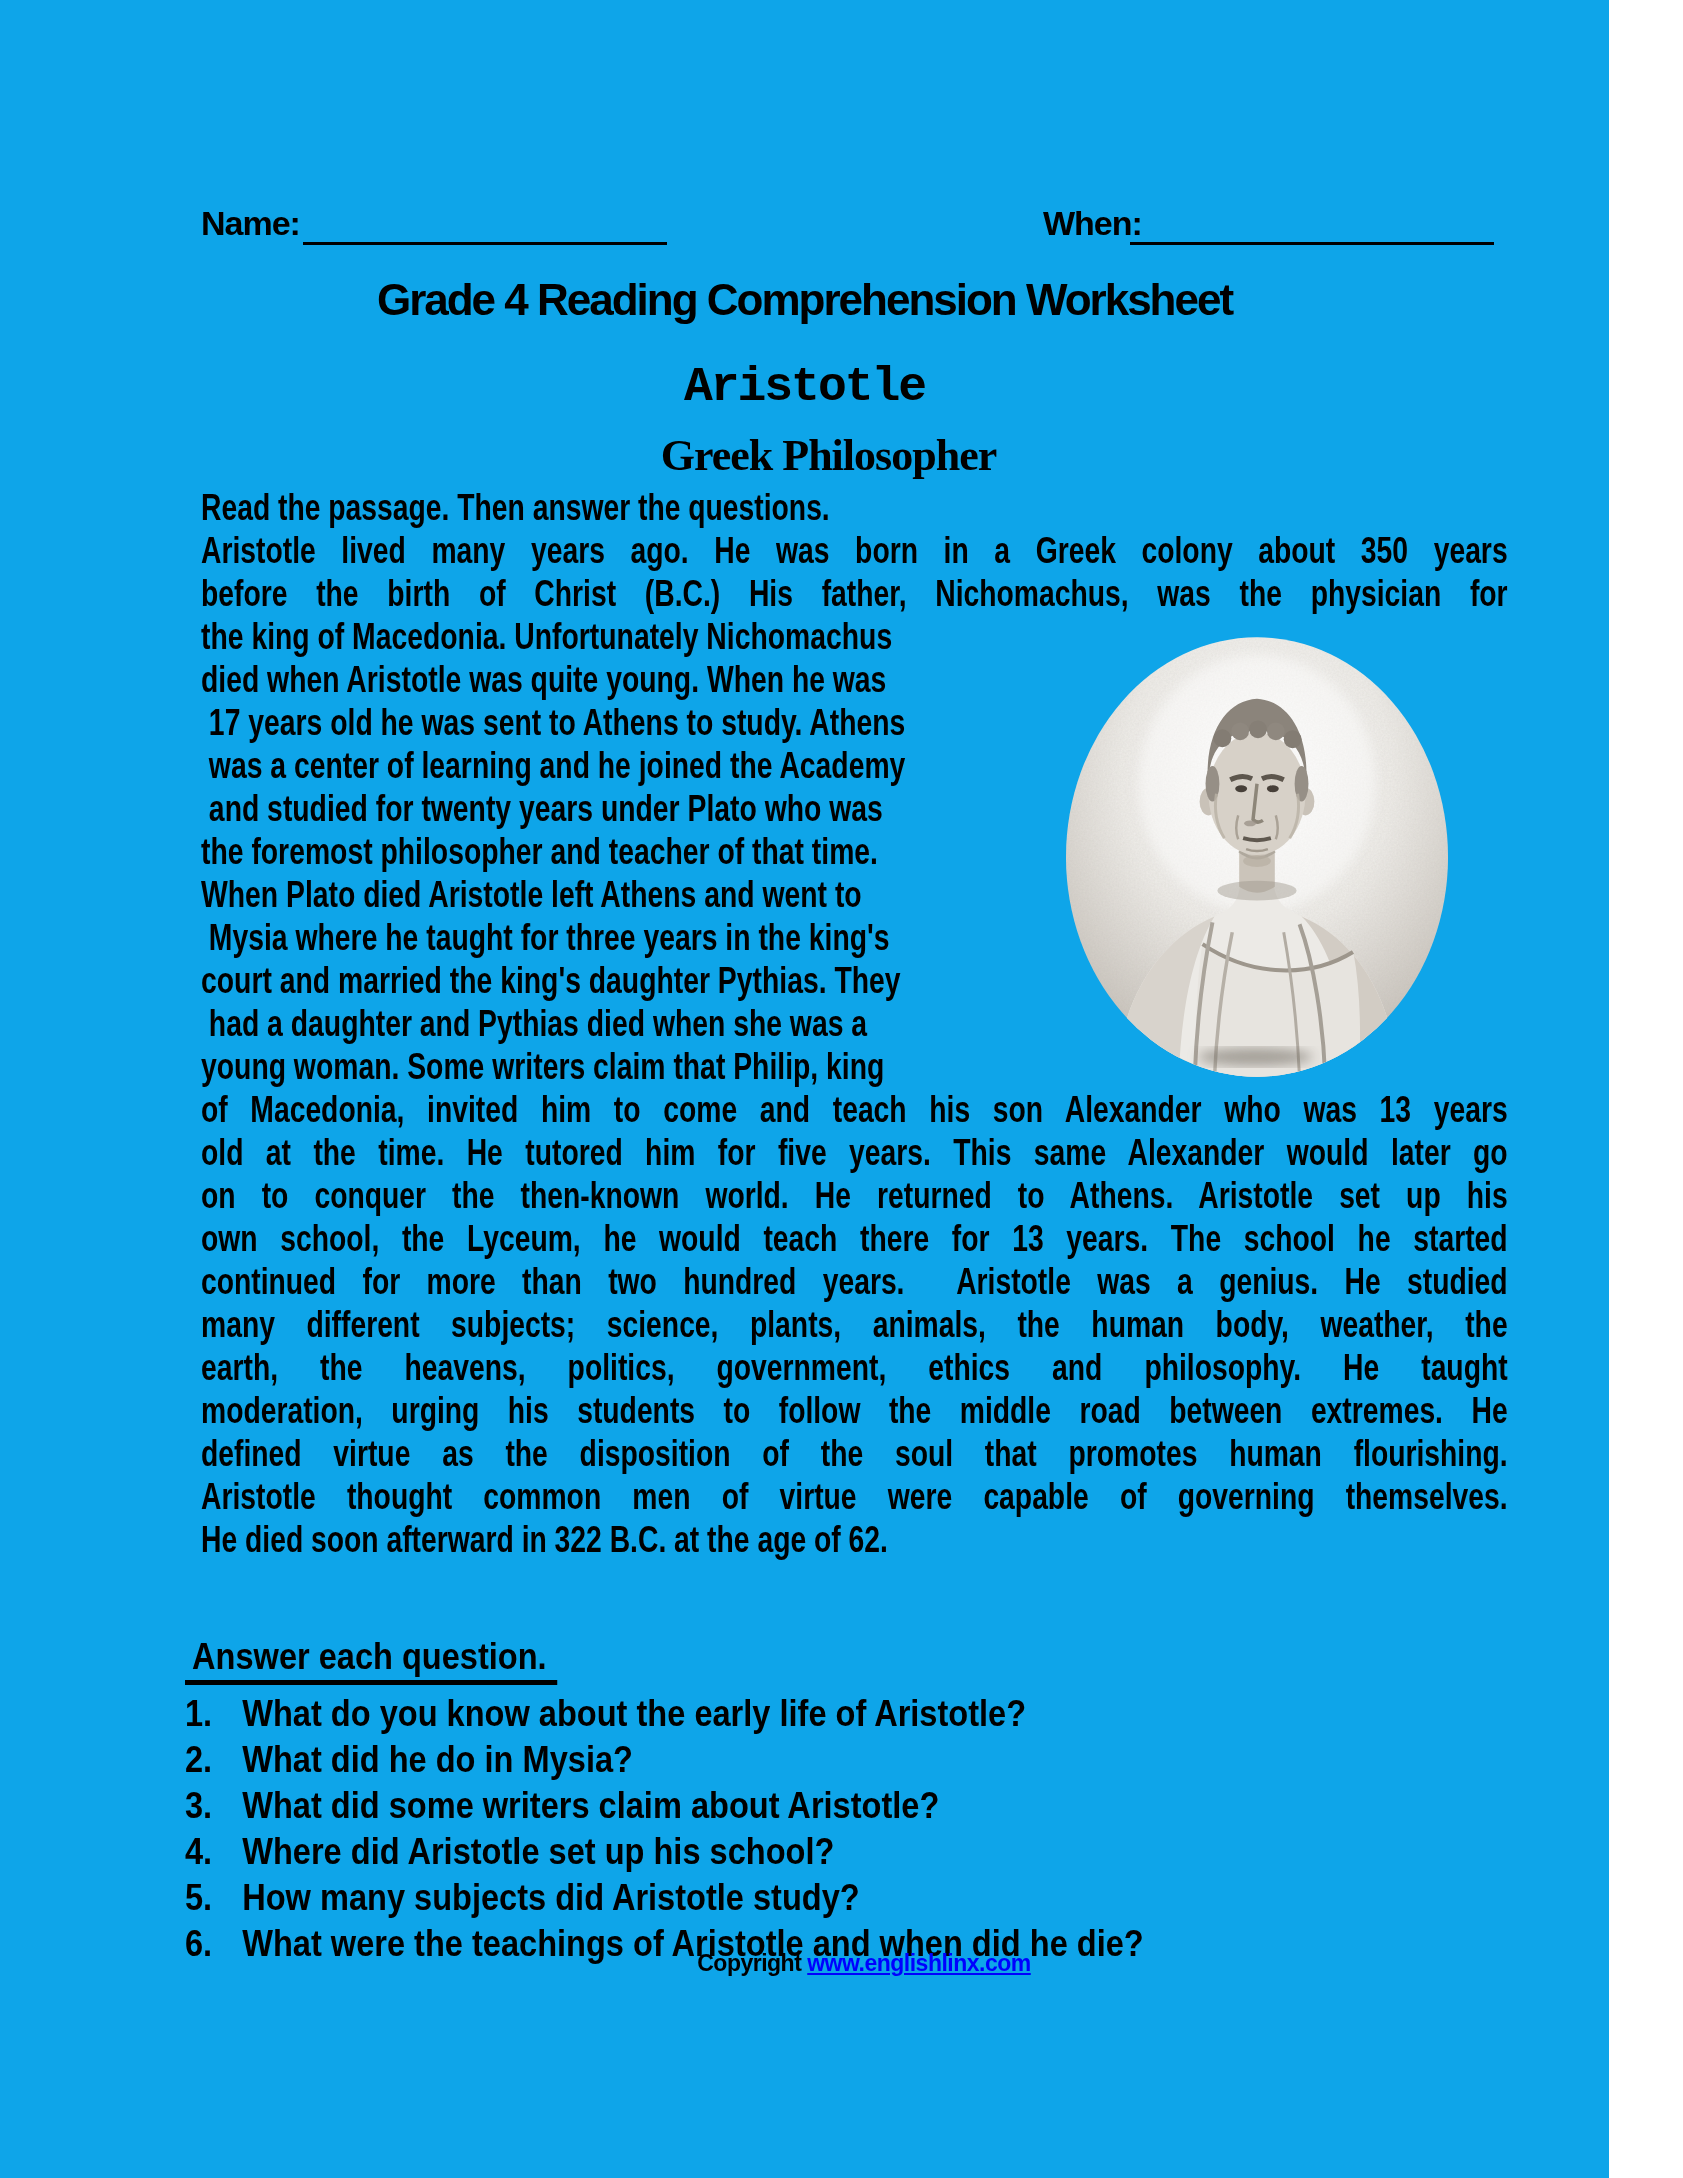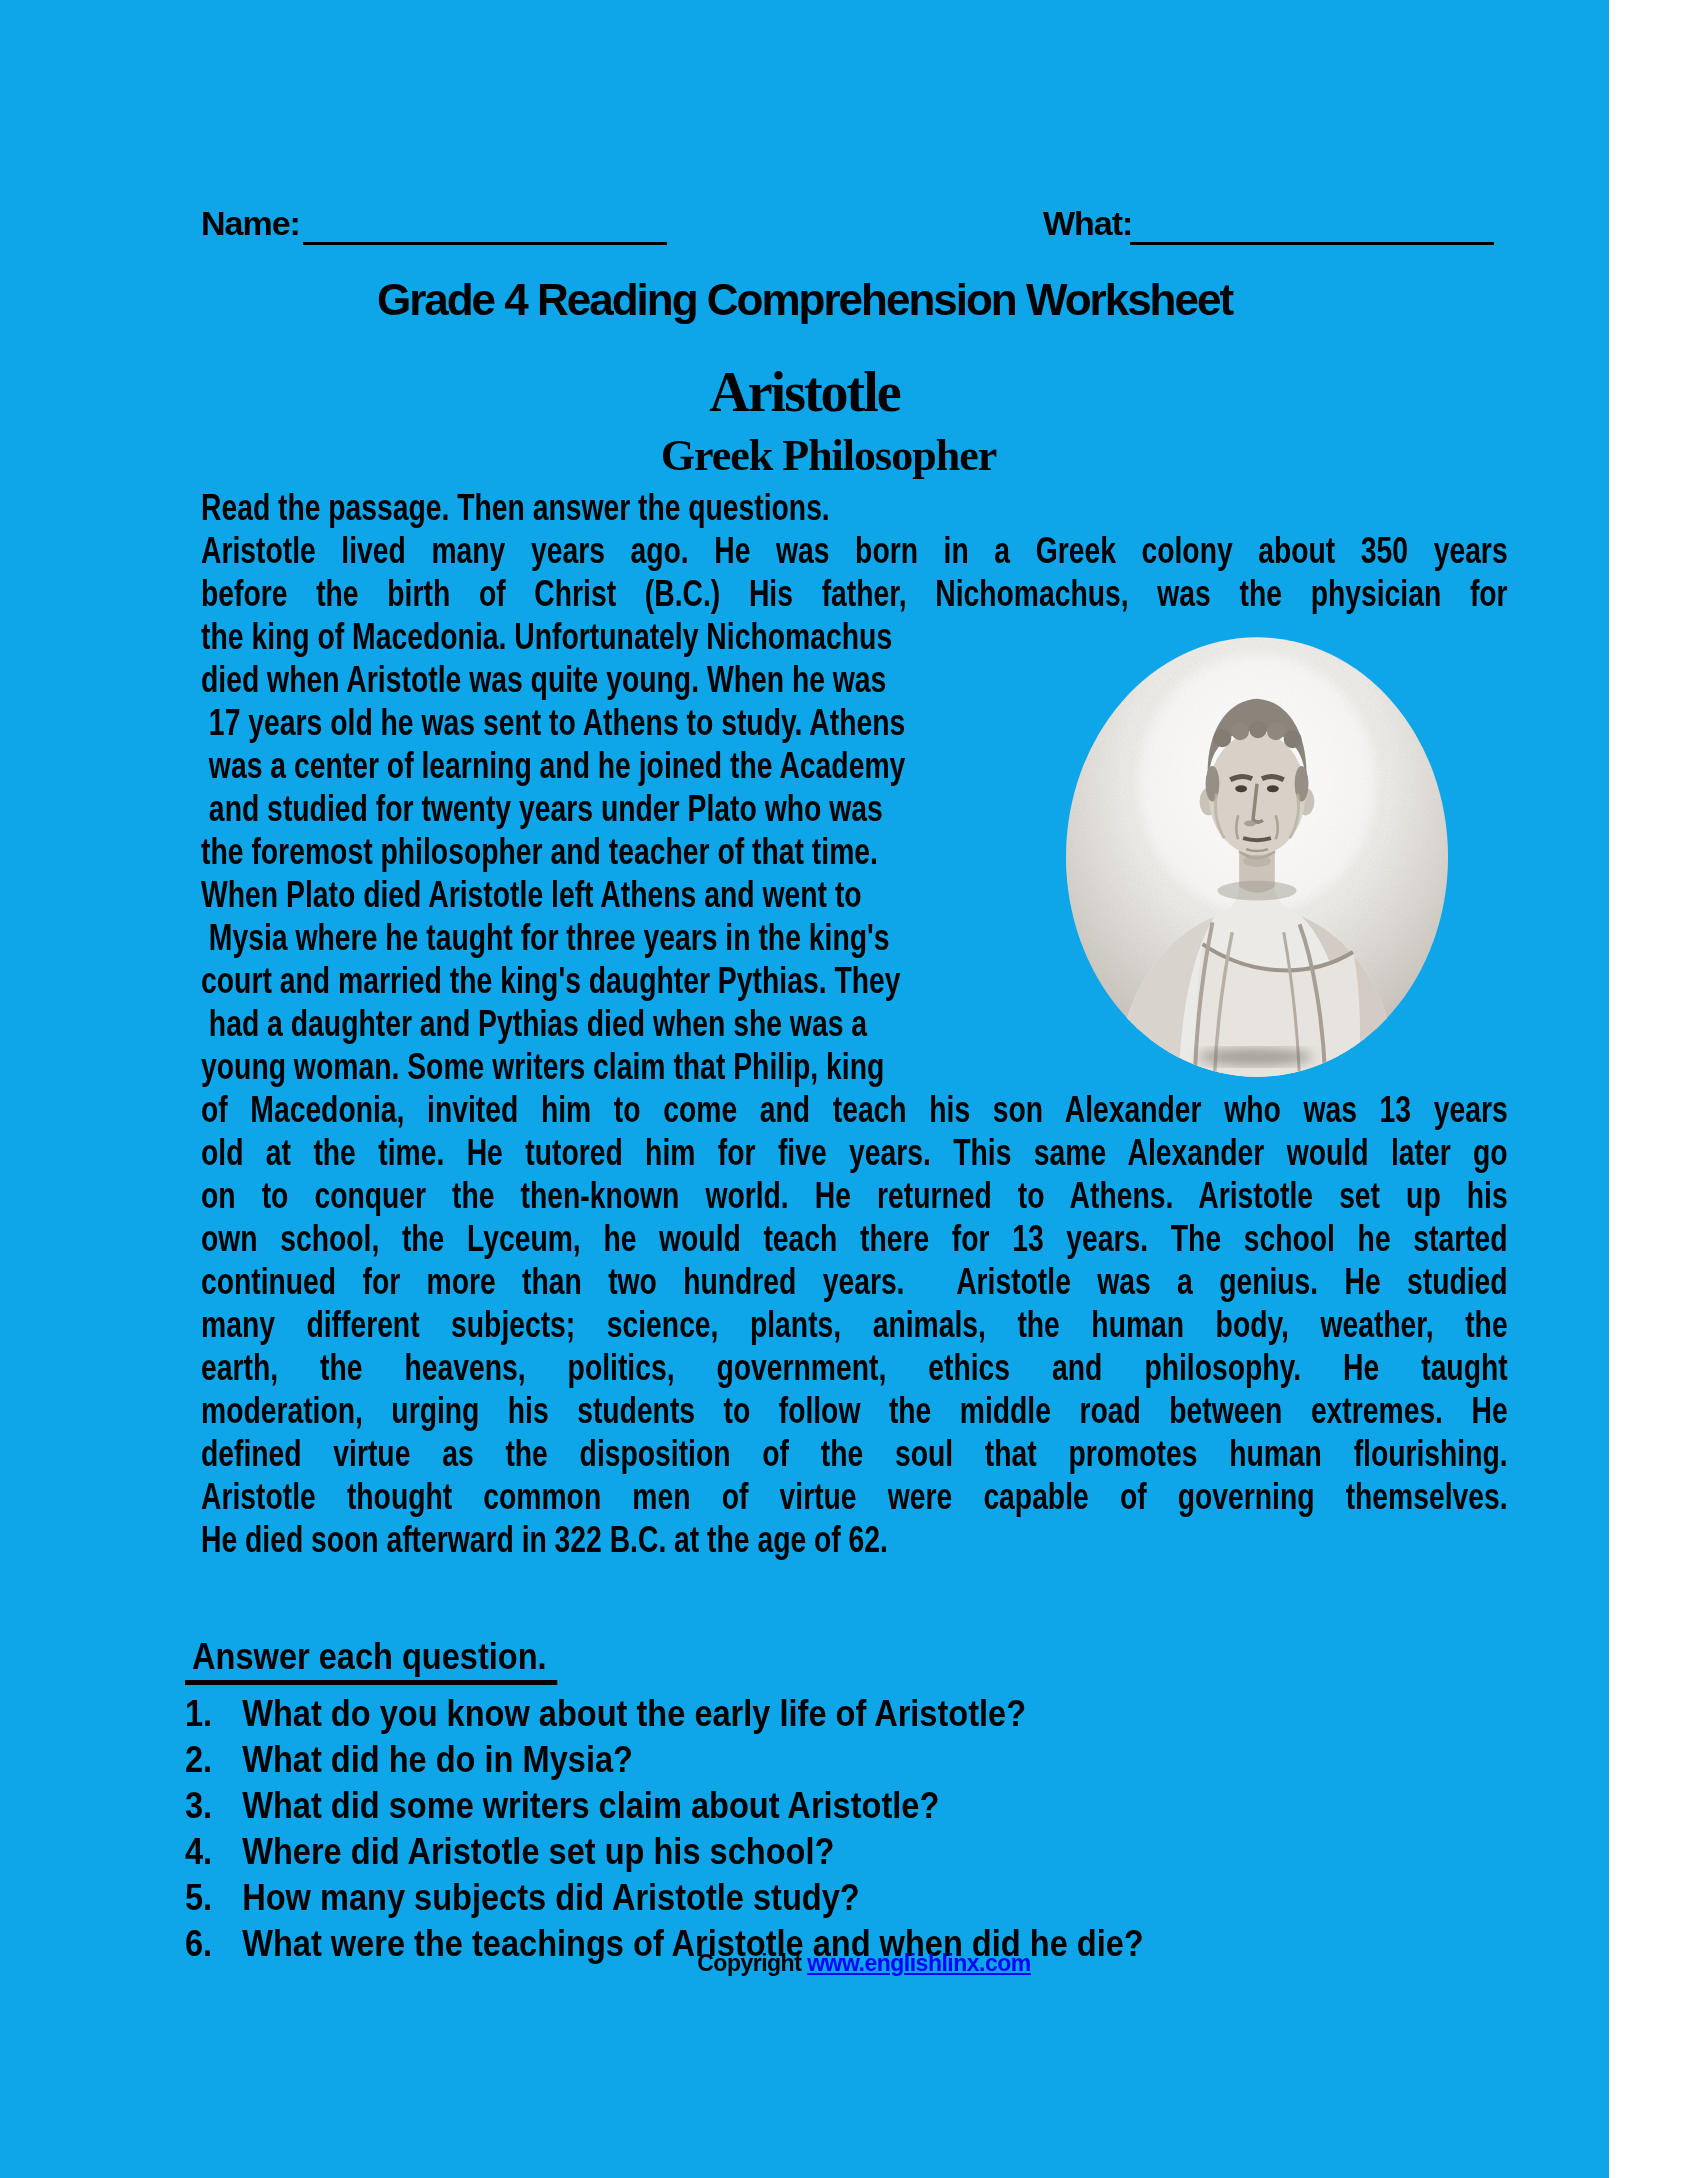"What:" div.hdr-label { text: What -> When }
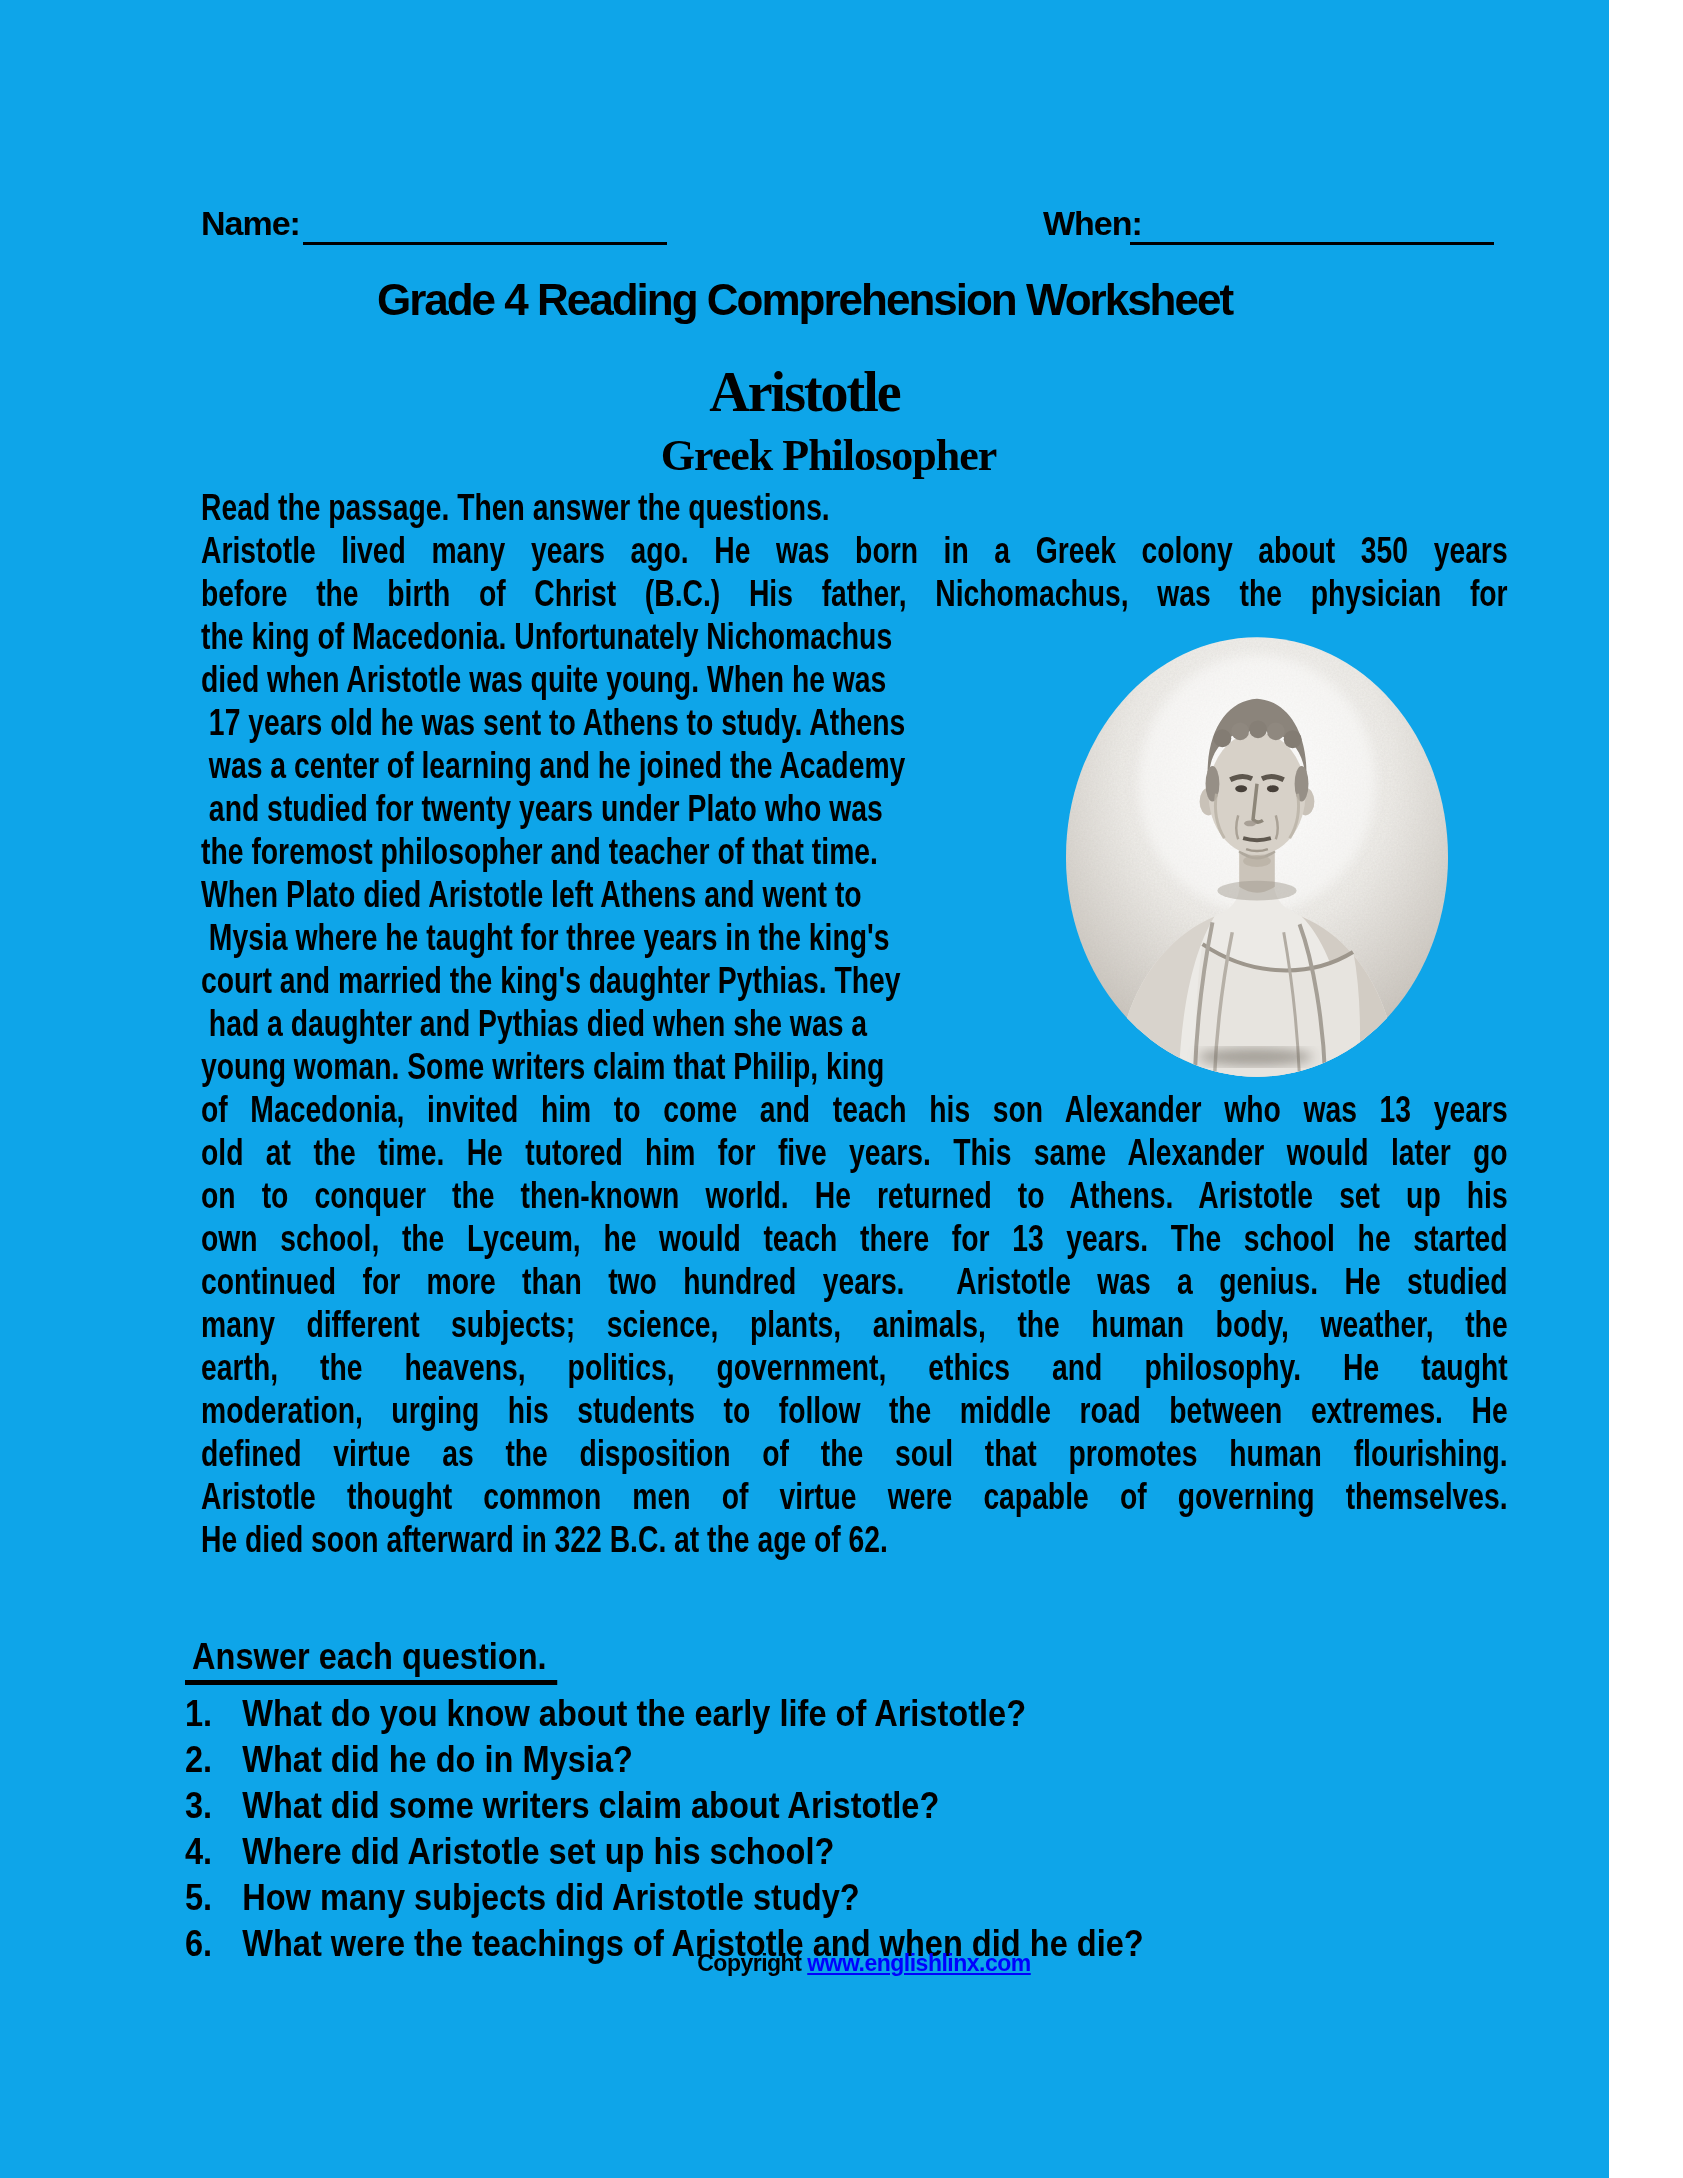"Aristotle" .passage-title { font-family: Liberation Serif, serif -> Liberation Mono, monospace; font-size: 56px -> 48px }
